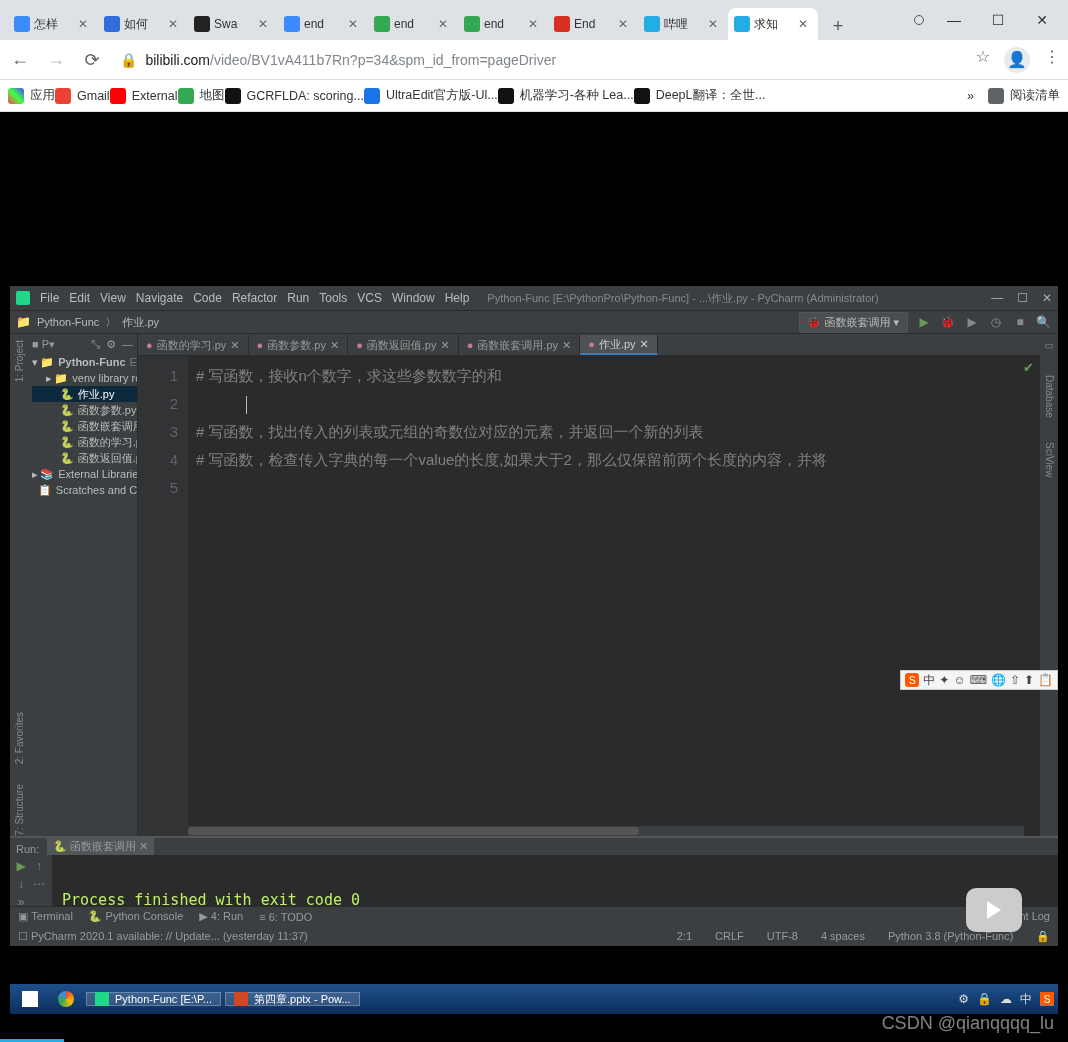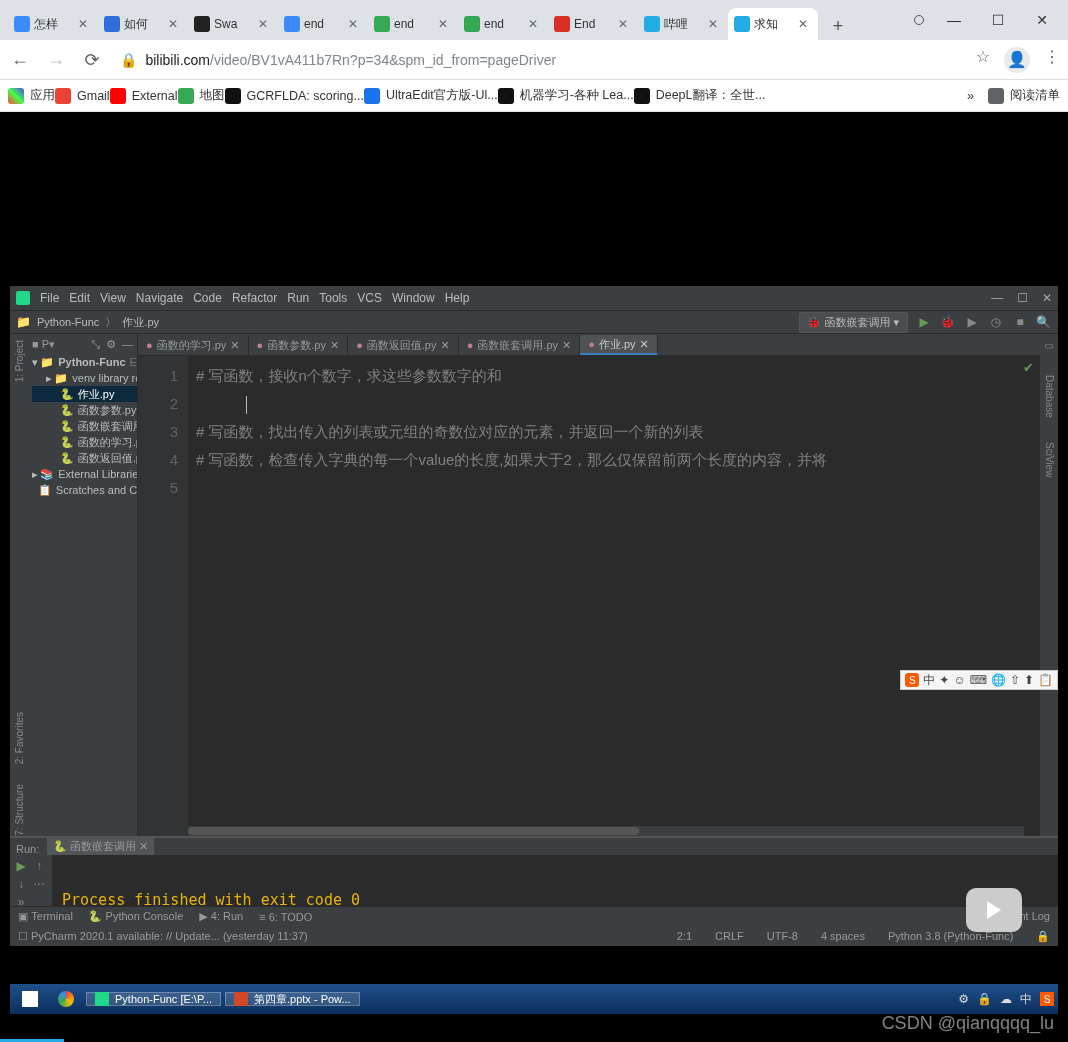"Python-Func [E:\PythonPro\Python-Func] -" span.title { html: none -> <span>Python-Func [E:\PythonPro\Python-Func] - ...\作业.py - PyCharm (Administrator)</span> }
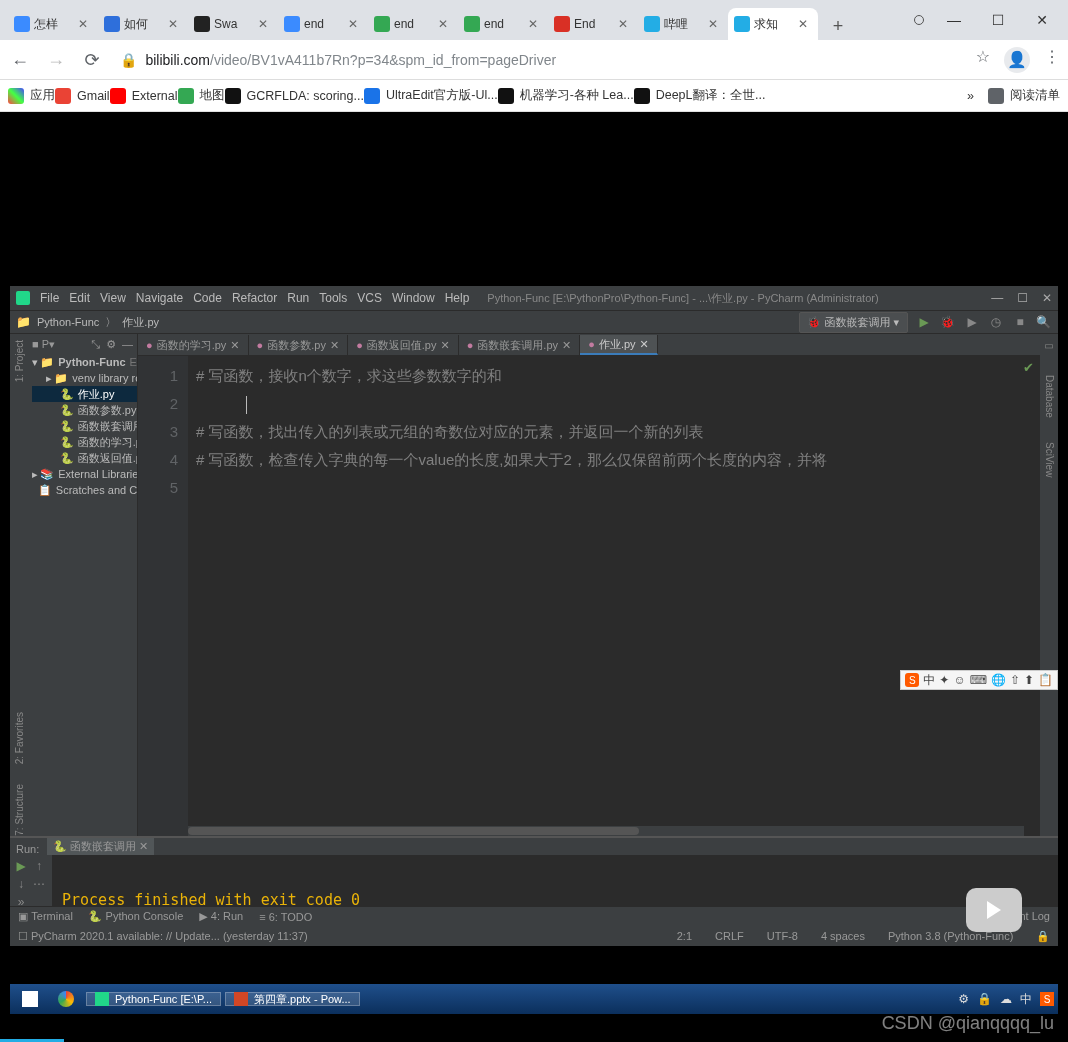"Process finished with exit code" .run-out { color: #eab308 -> #bef264 }
